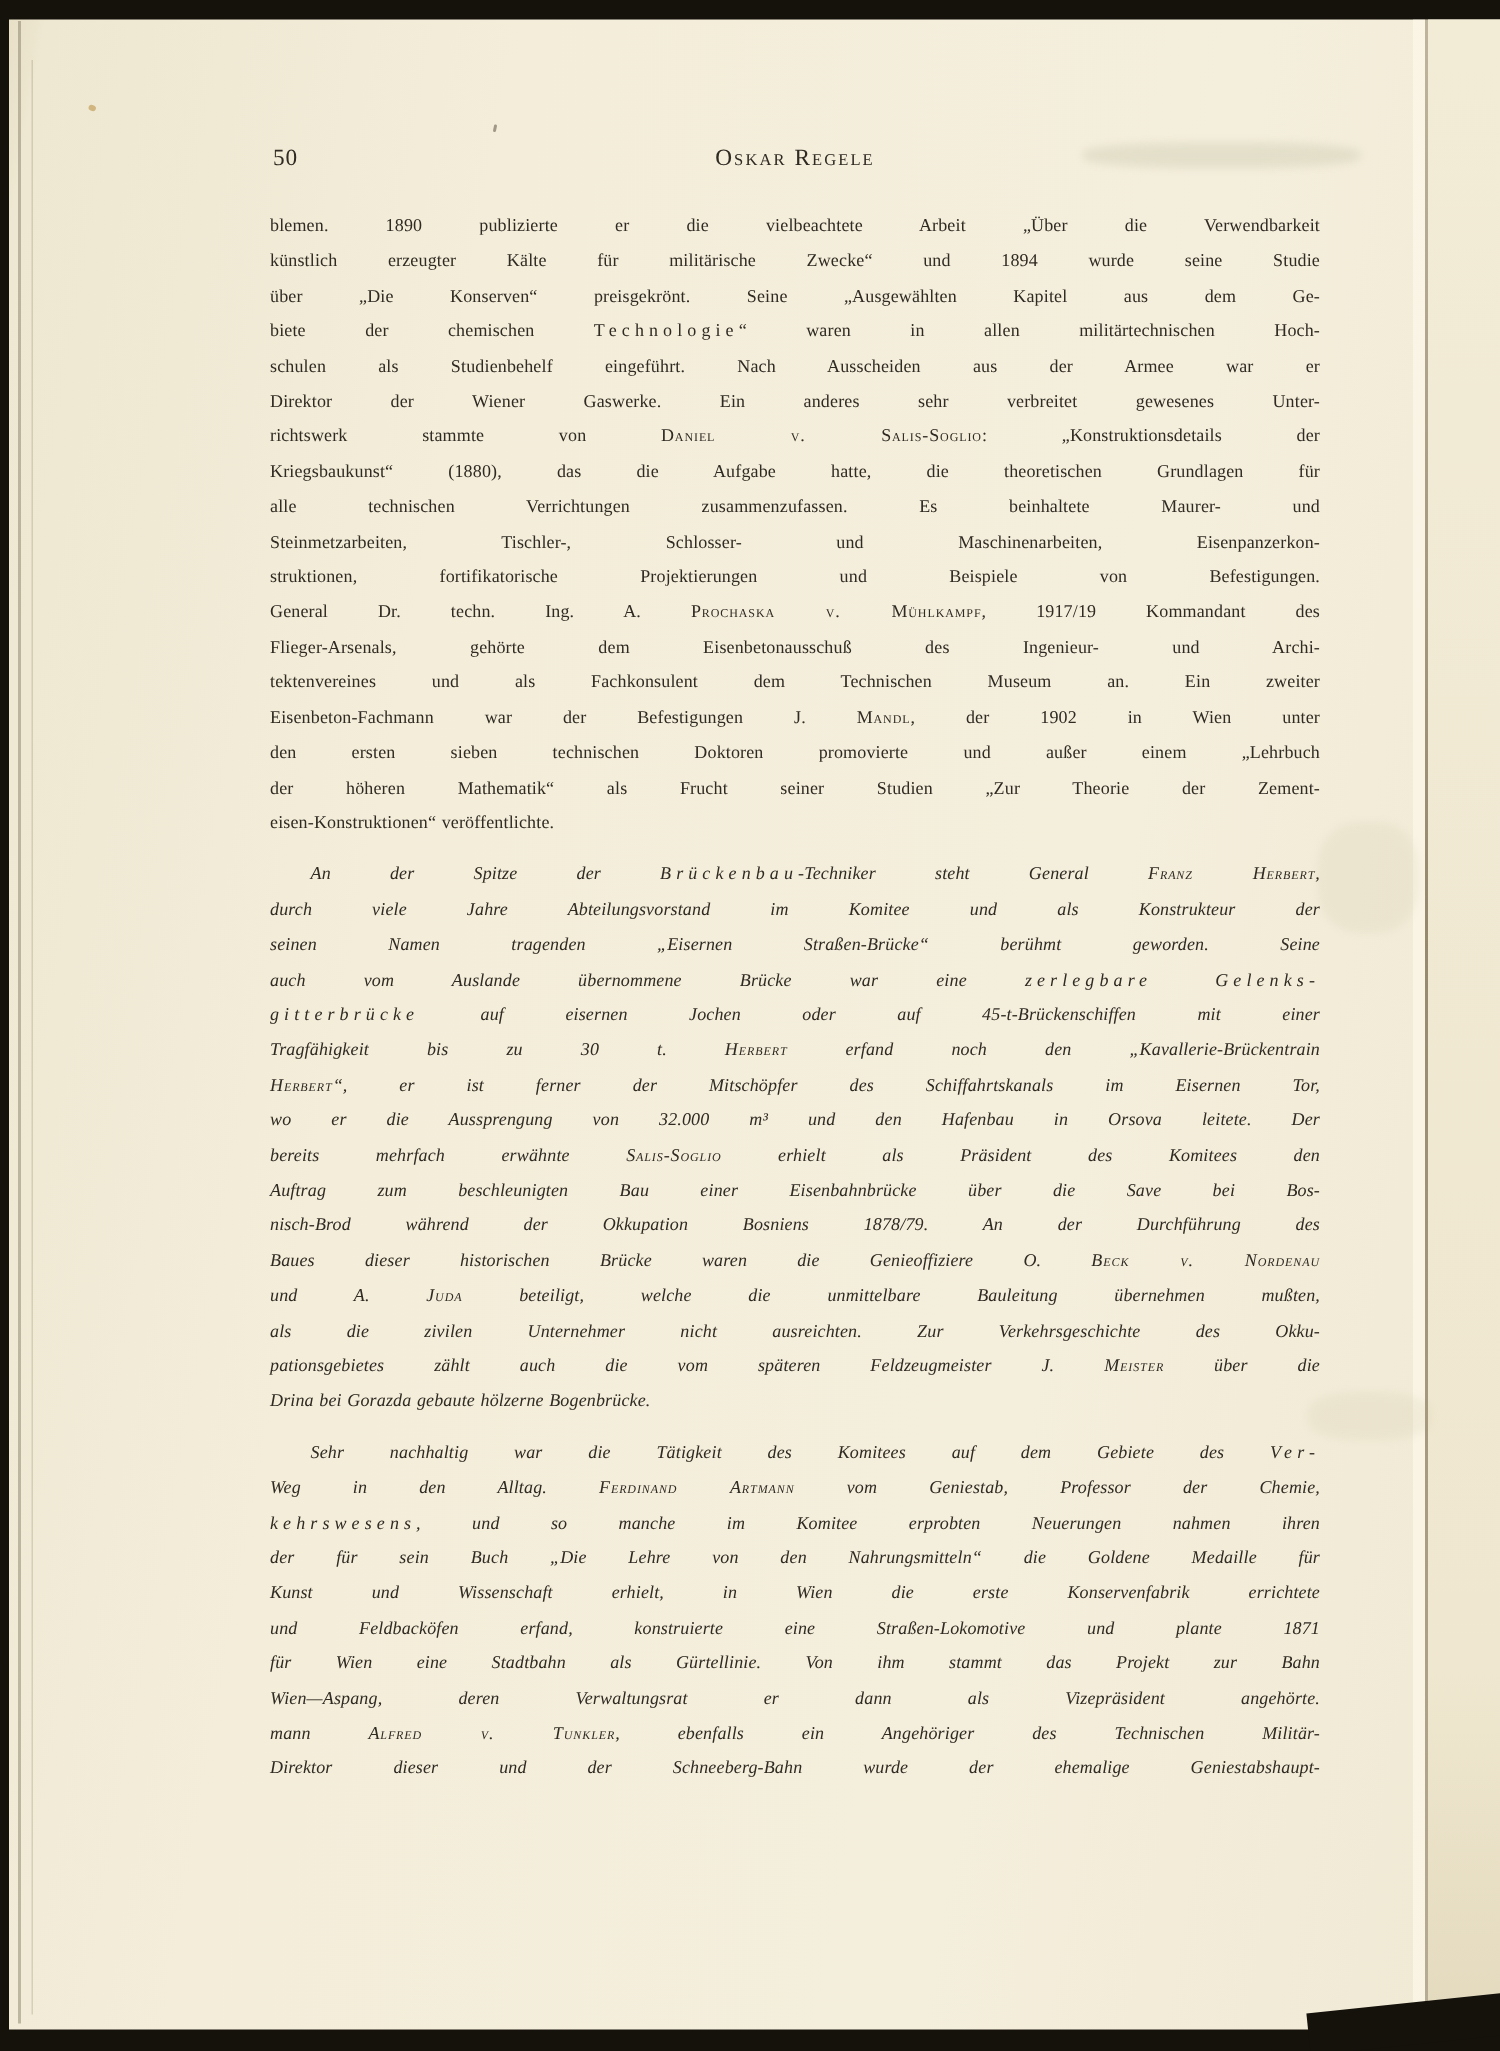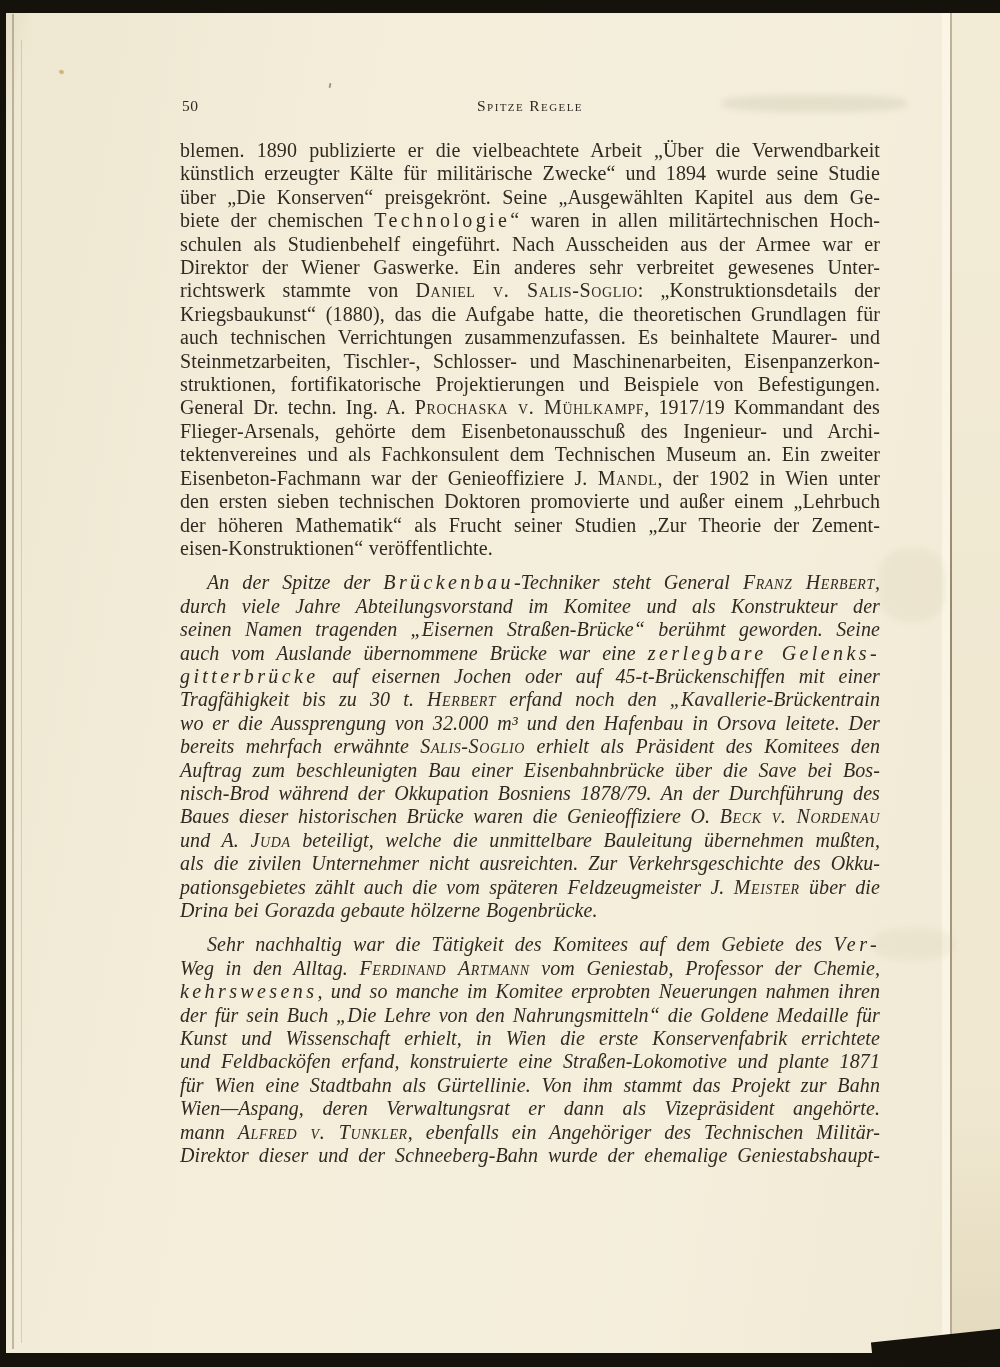"Spitze Regele" span.running-head { text: Spitze -> Oskar }
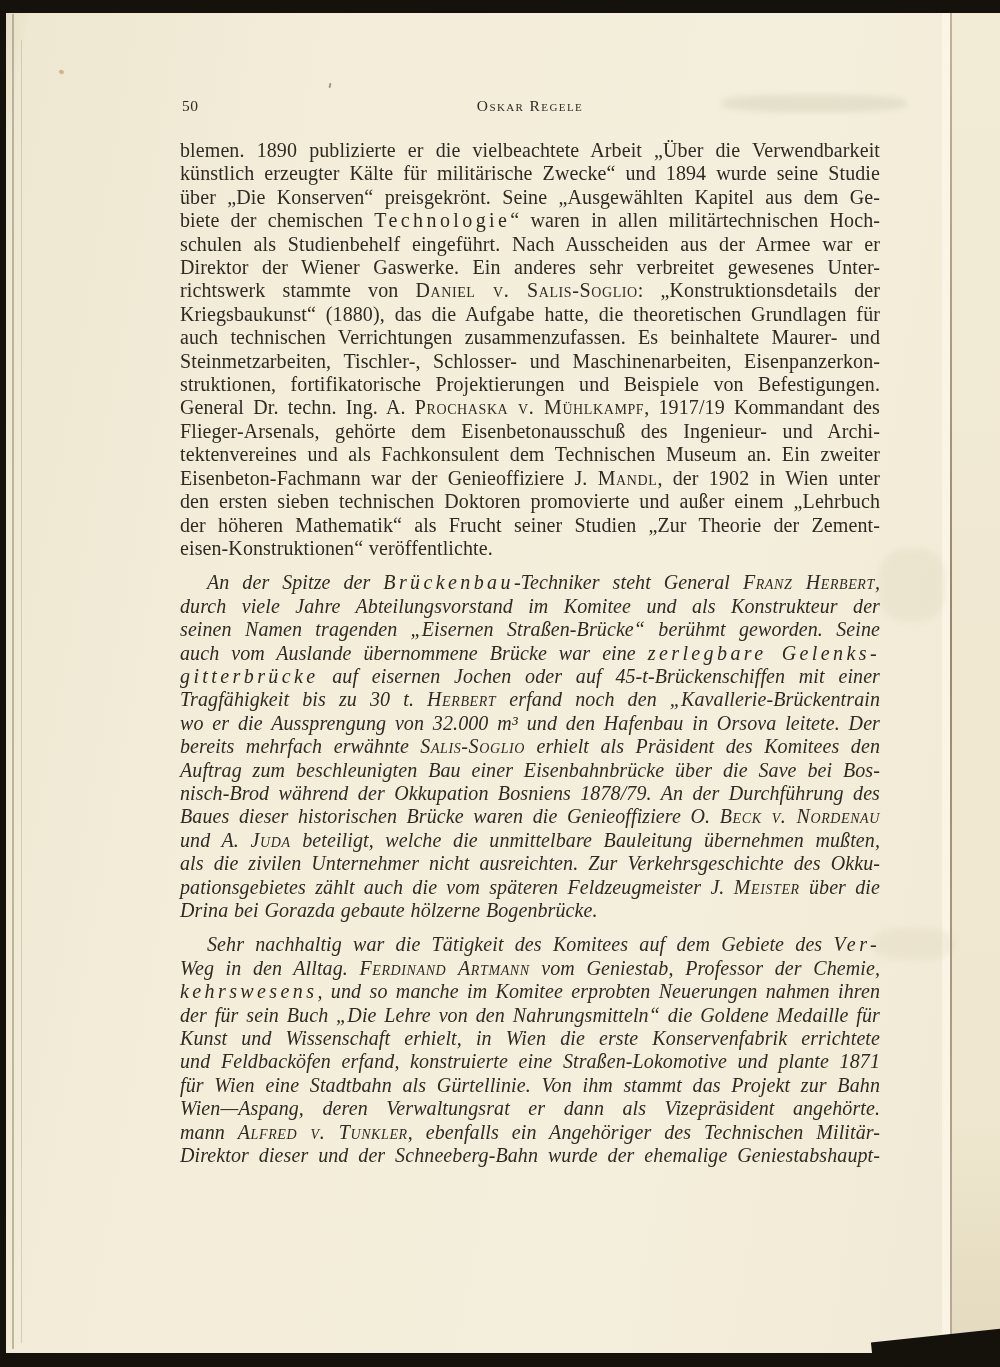"blemen. 1890 publizierte er die" .body-text { font-size: 20px -> 12px }
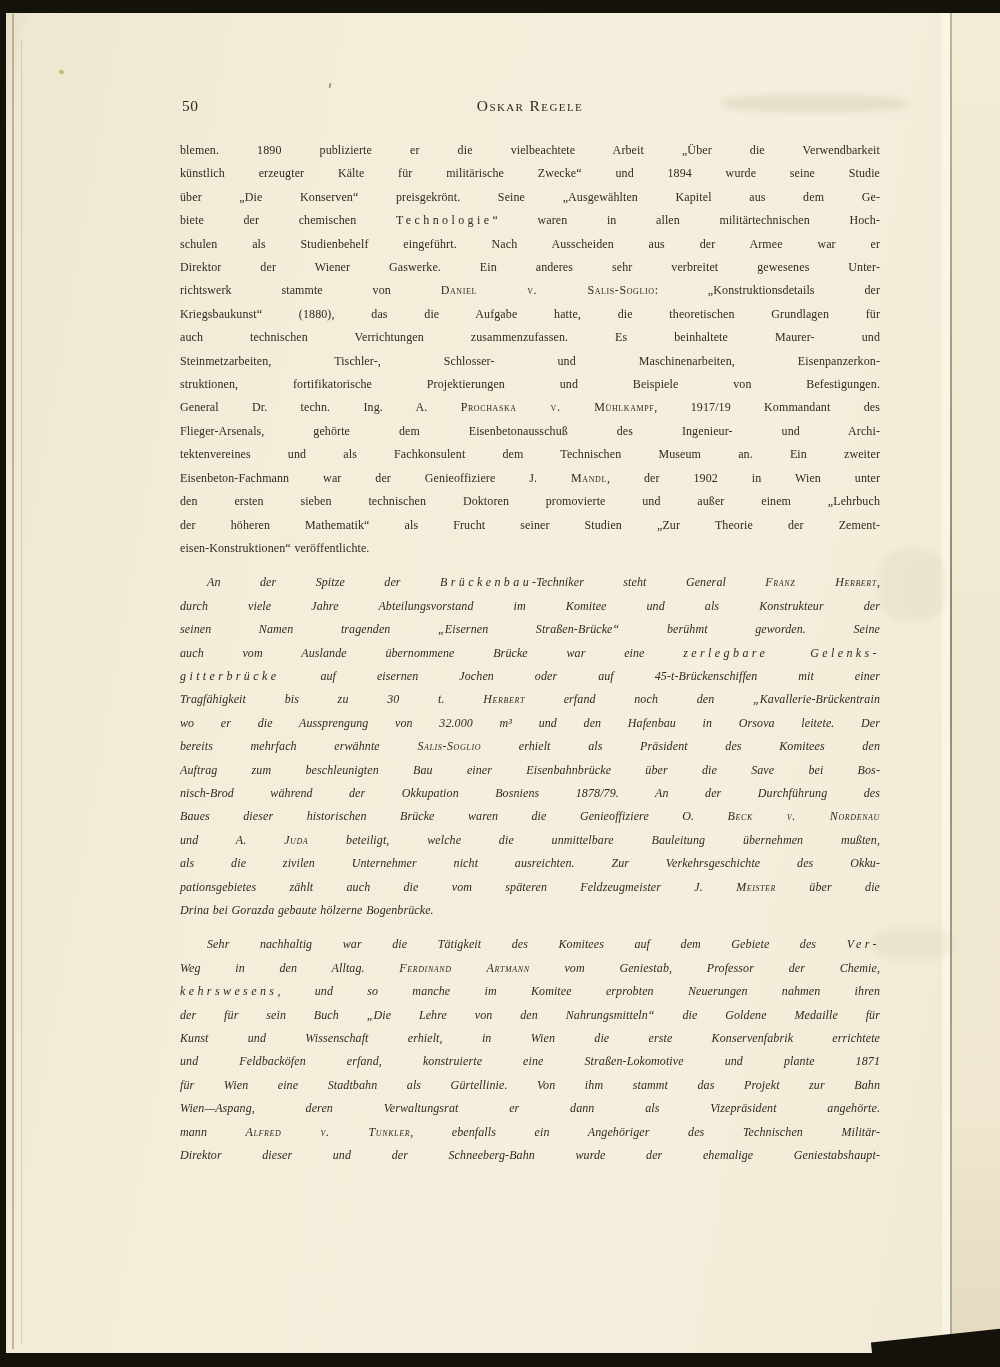"auch technischen Verrichtungen" span { text: auch -> alle }
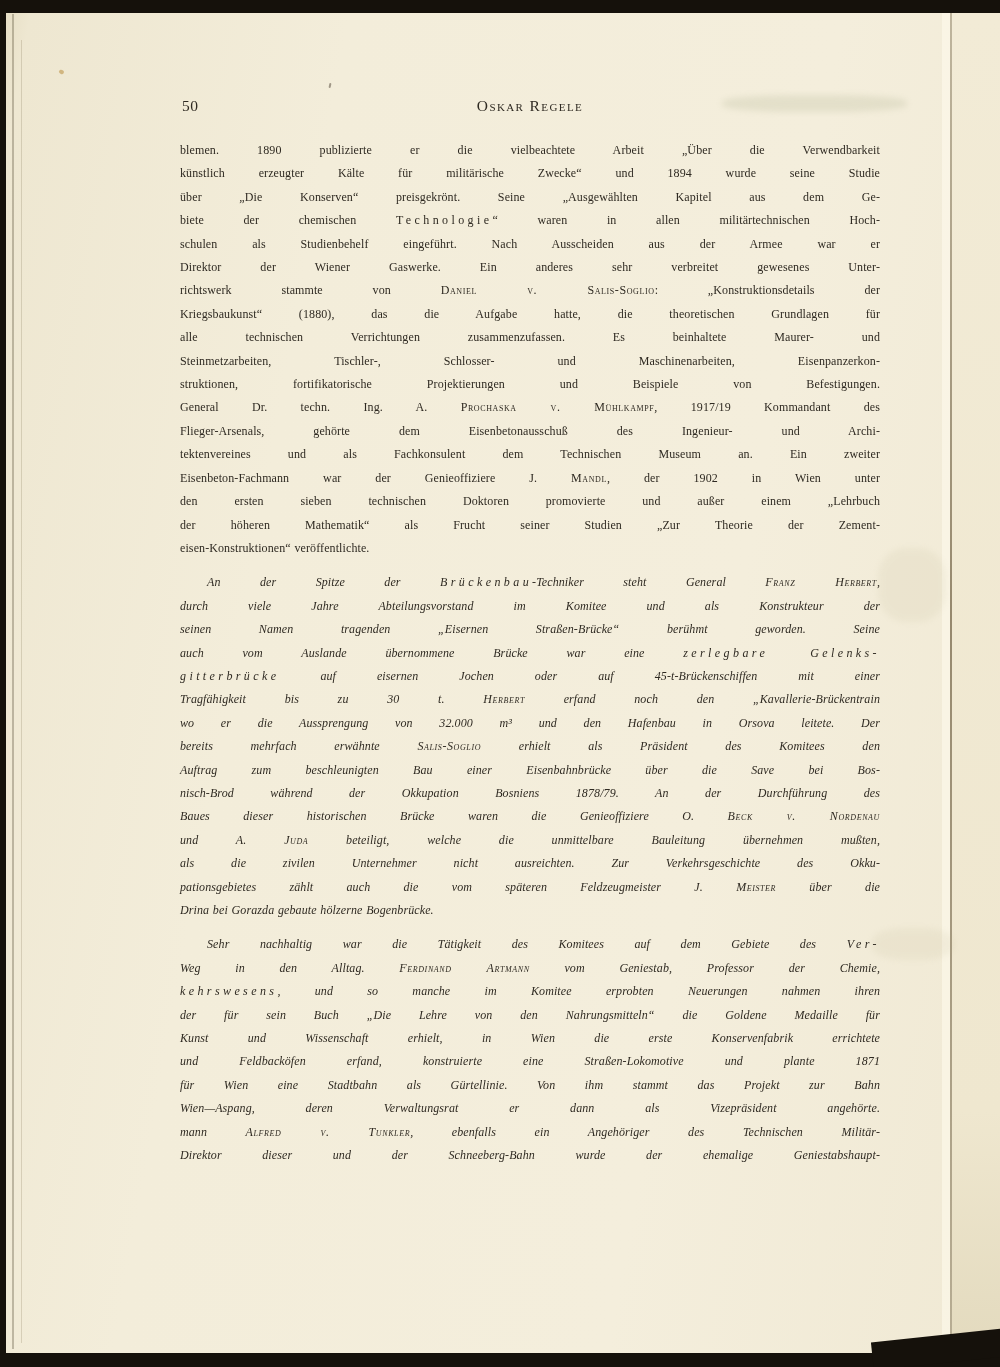"Eisenbeton-Fachmann war der" span { text: Genieoffiziere -> Befestigungen }
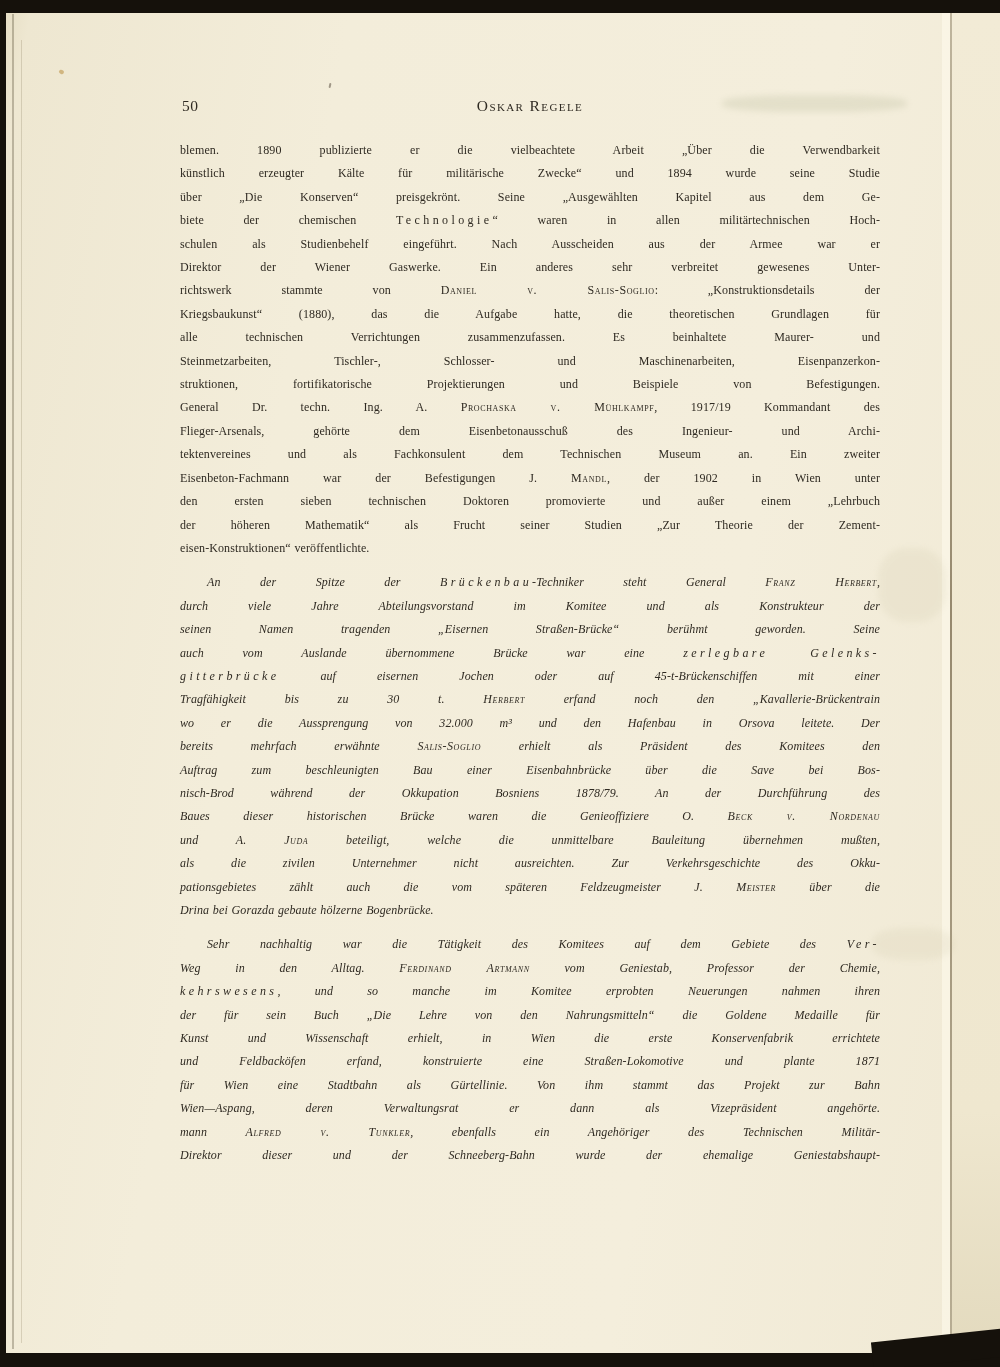"Herbert“, er ist ferner der" div.line { html: none -> <div><span>Herbert</span><span>“, er ist ferner der Mitschöpfer des Schiffahrtskanals im Eisernen Tor,</span></div> }
